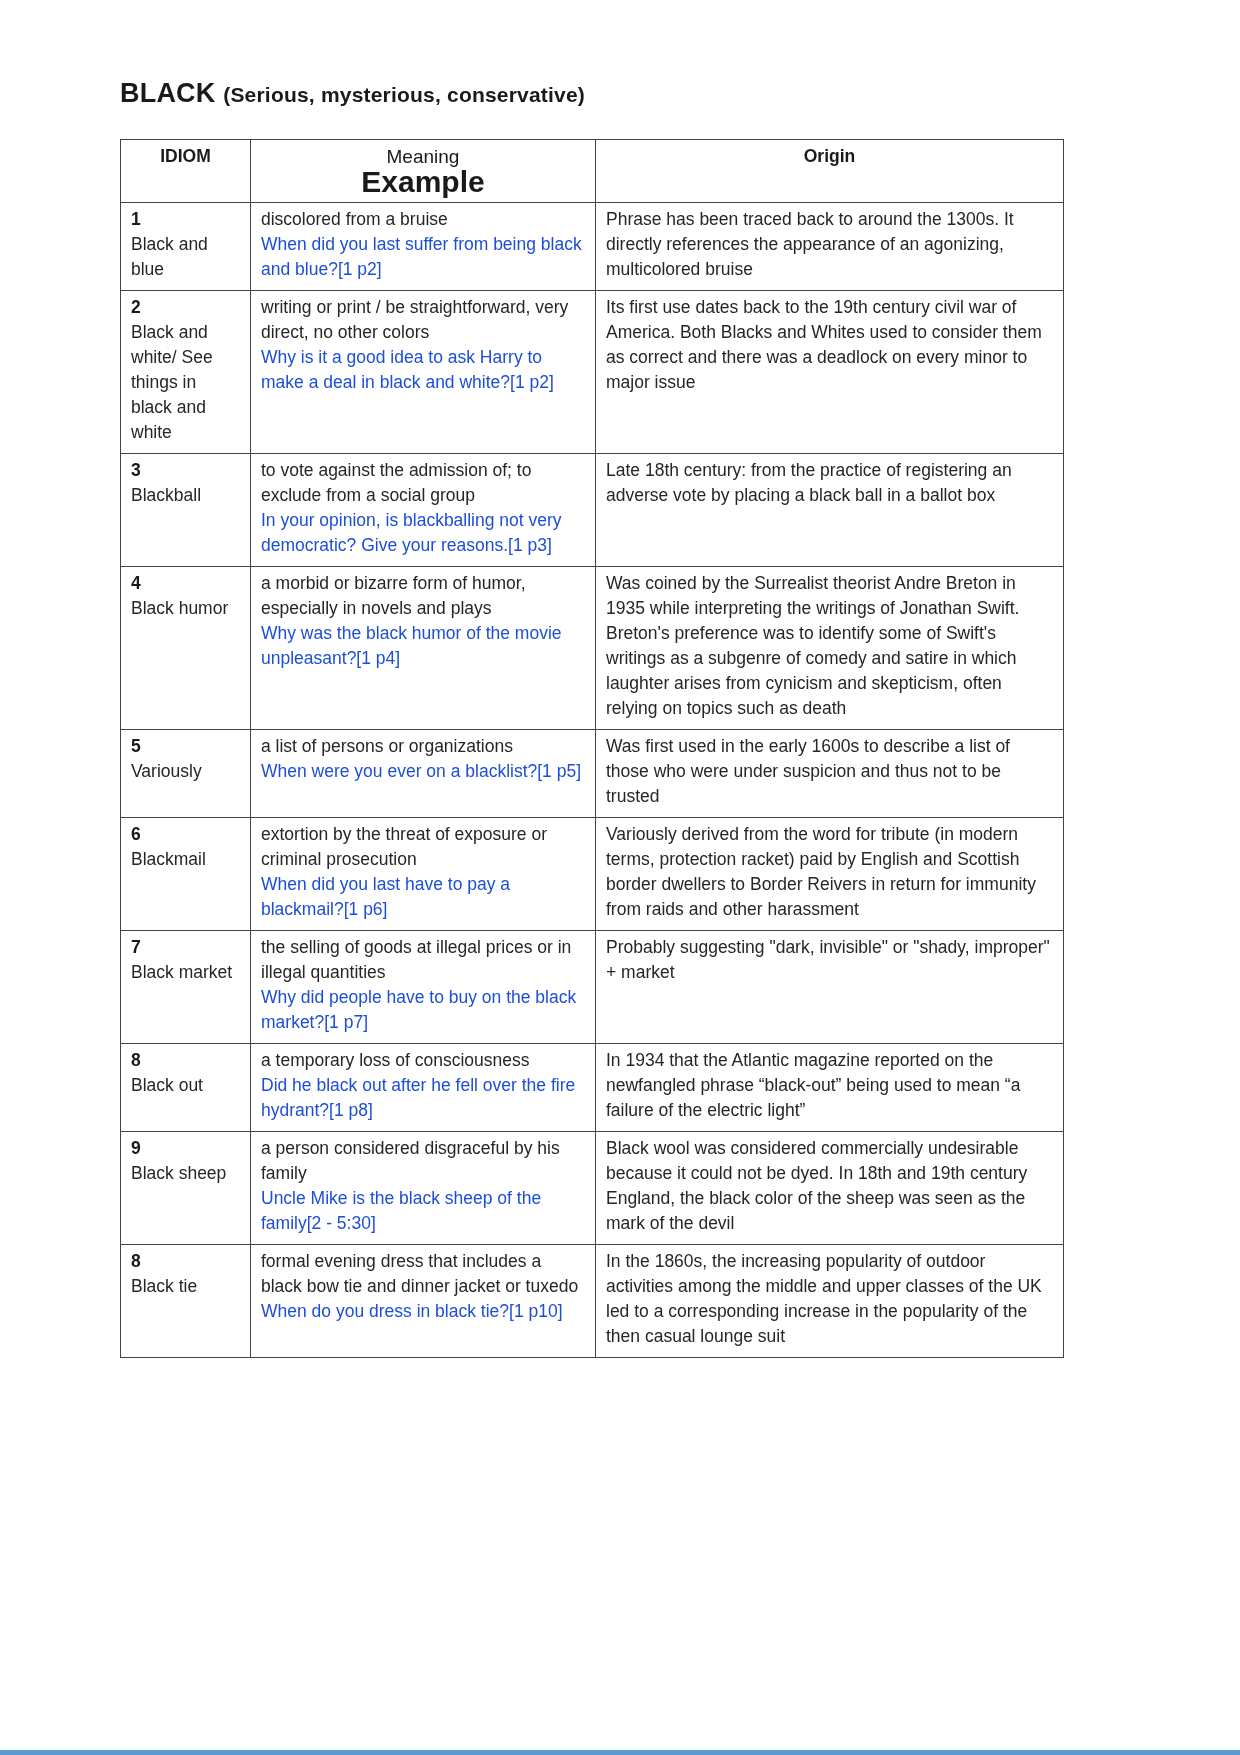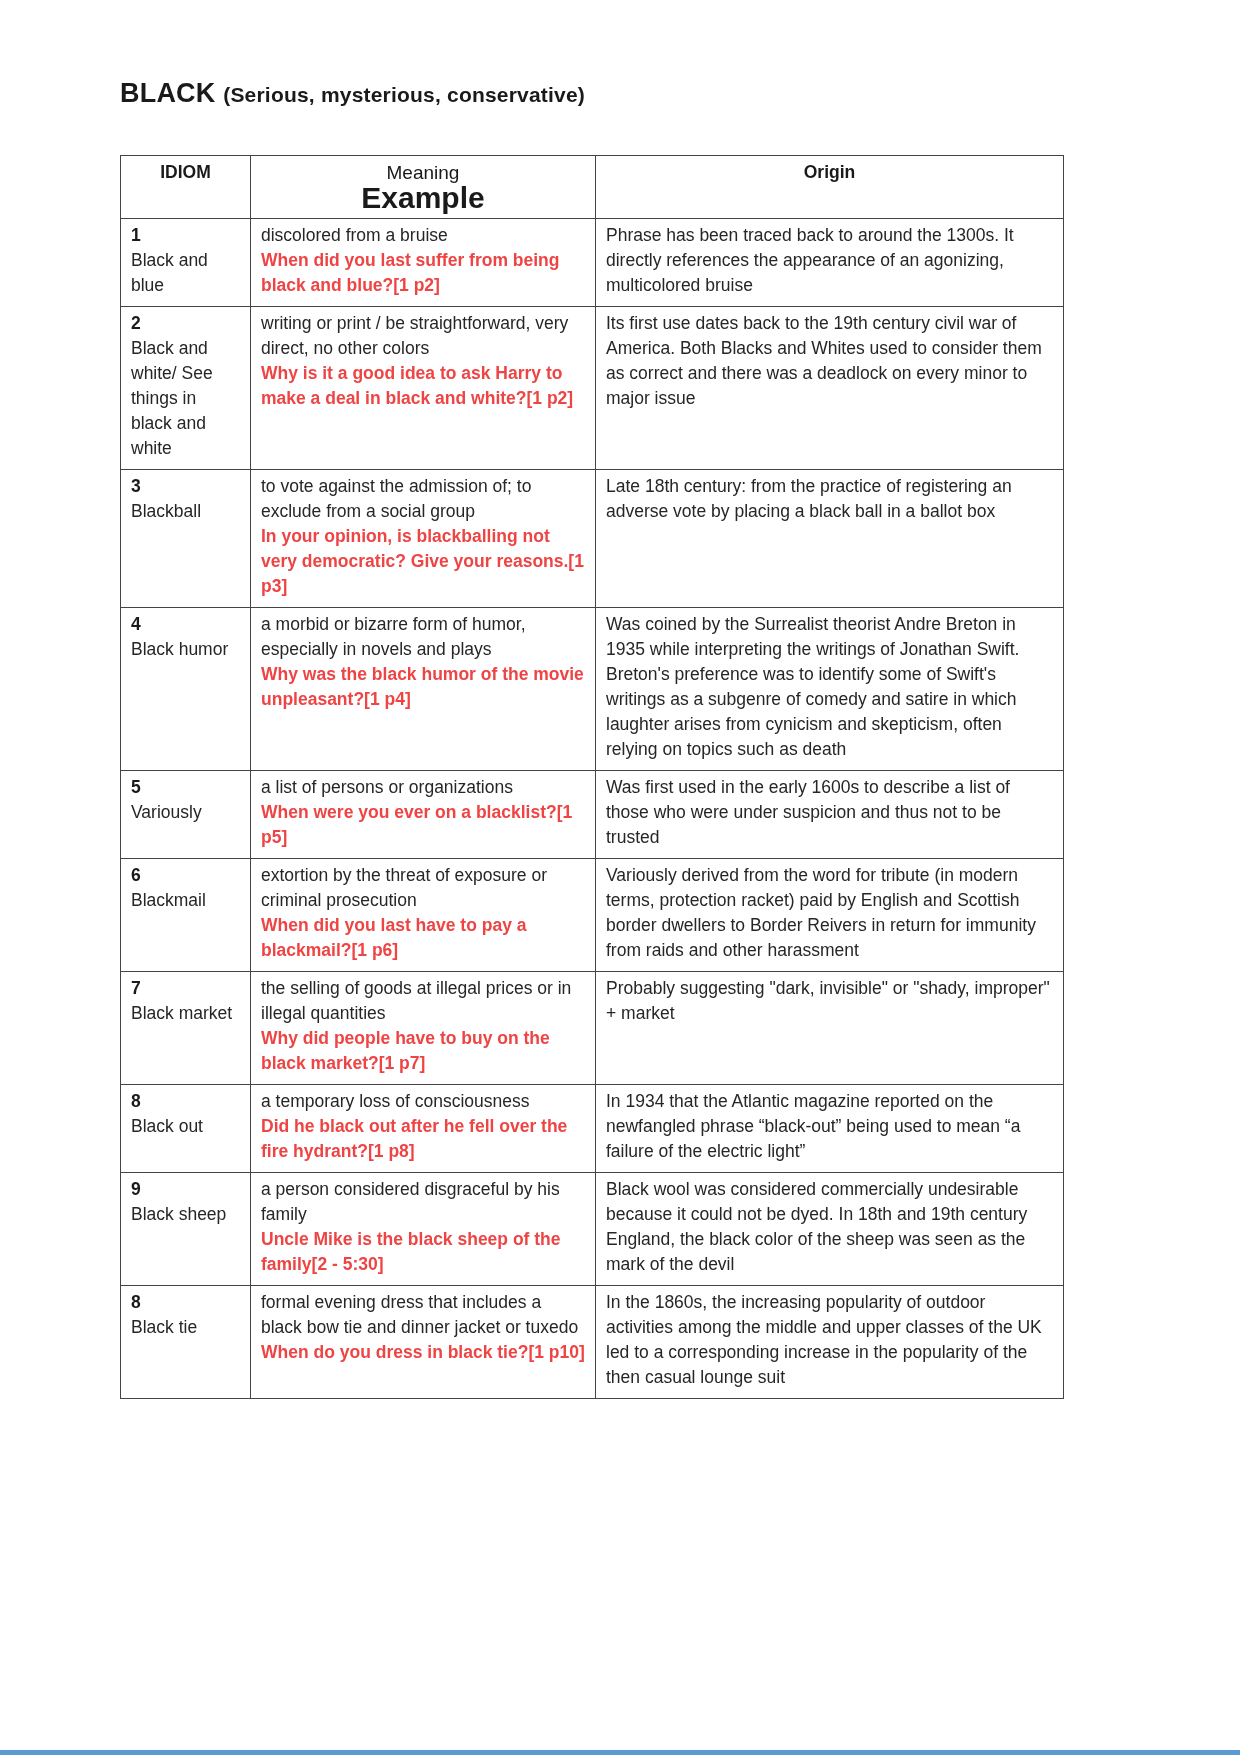"IDIOM" table.idioms { margin-top: 46px -> 30px }
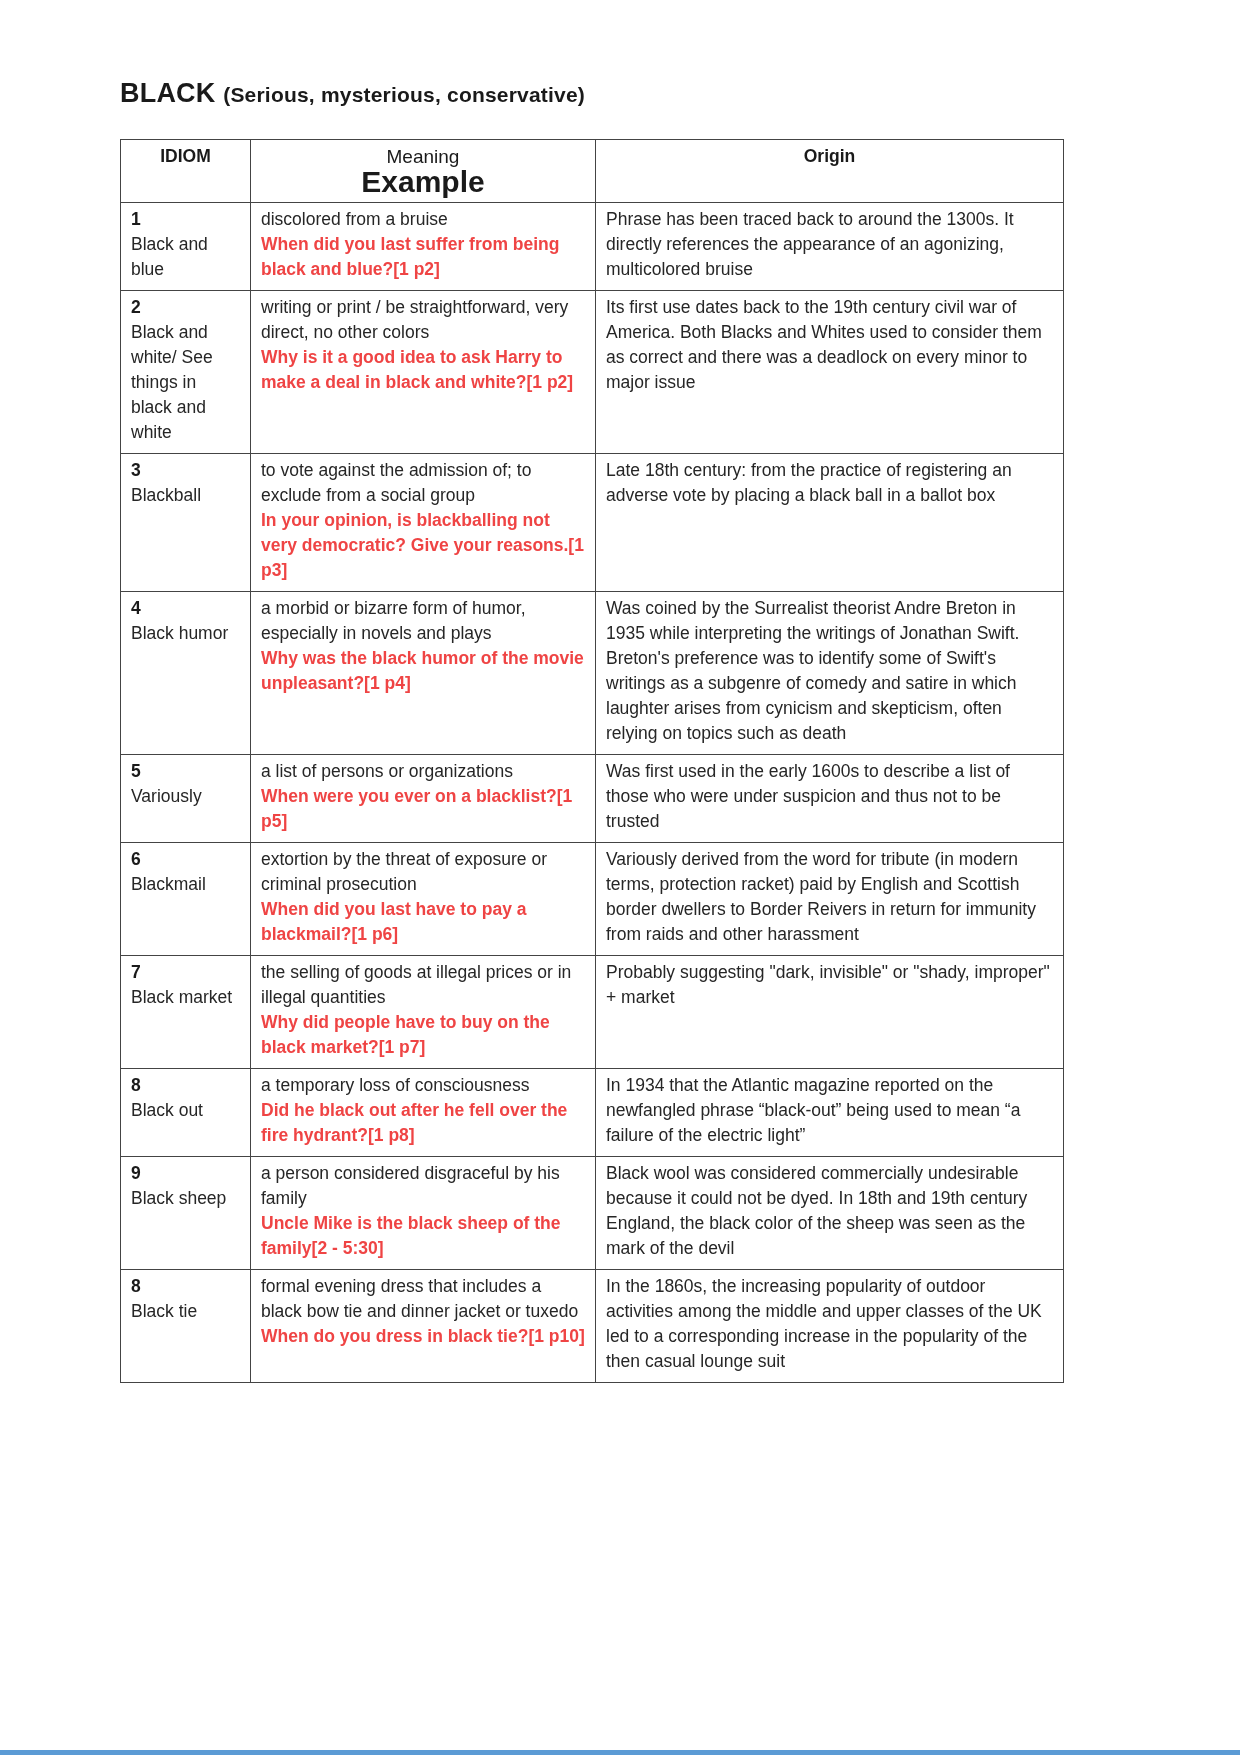"When did you last suffer" td .example { color: #ef4444 -> #1d4ed8; font-weight: 700 -> 400 }
